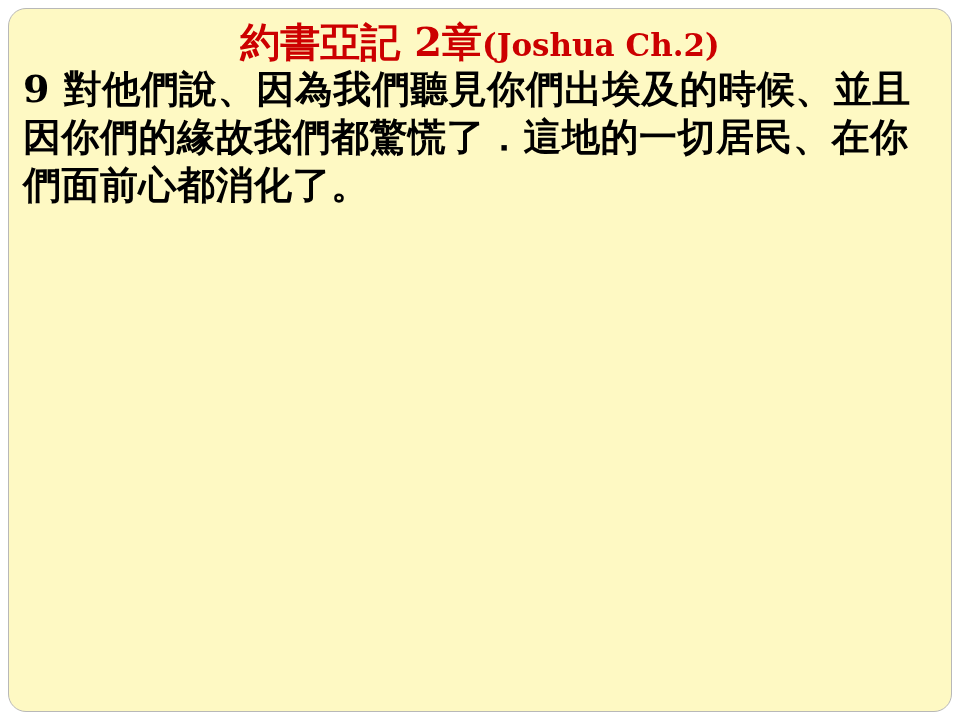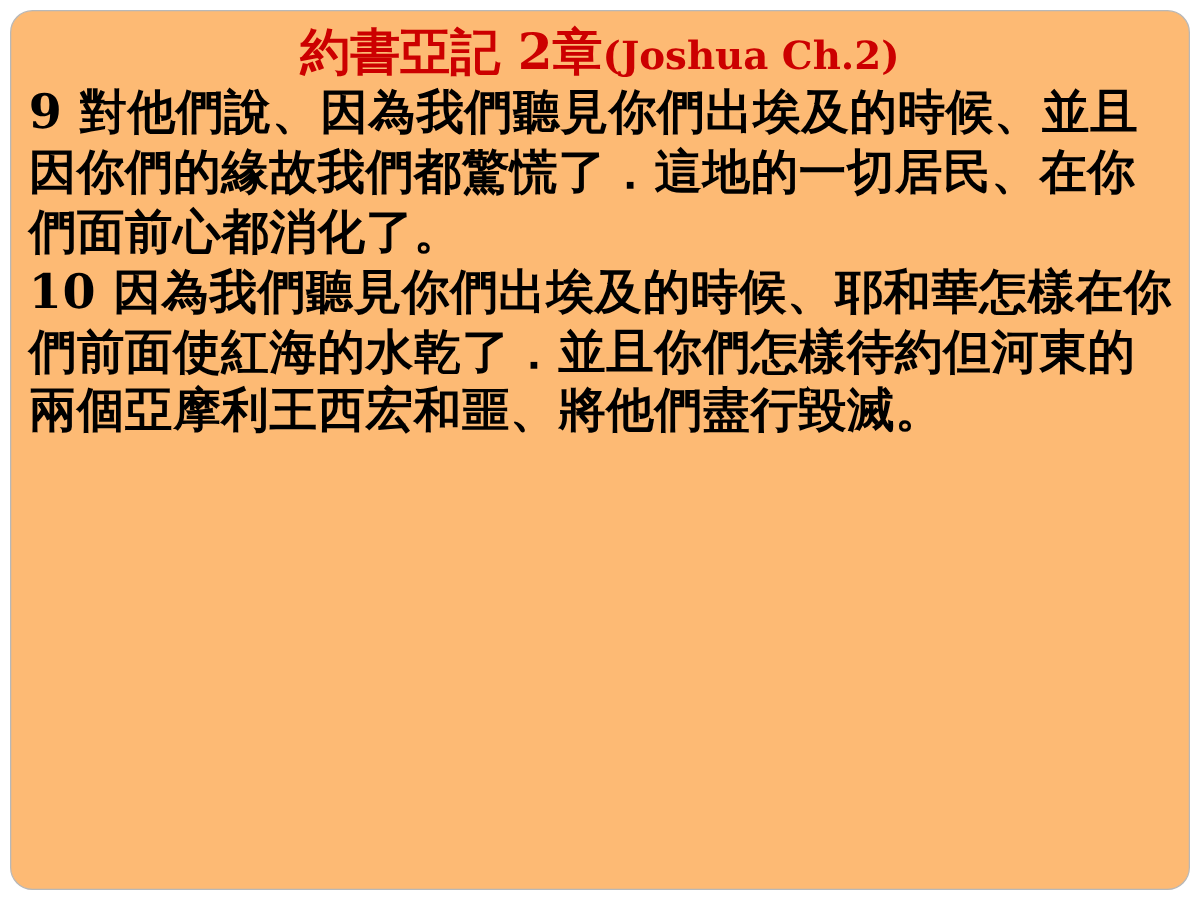"約書亞記 2章(Joshua Ch.2)" .slide { background: #fdba74 -> #fef9c3 }
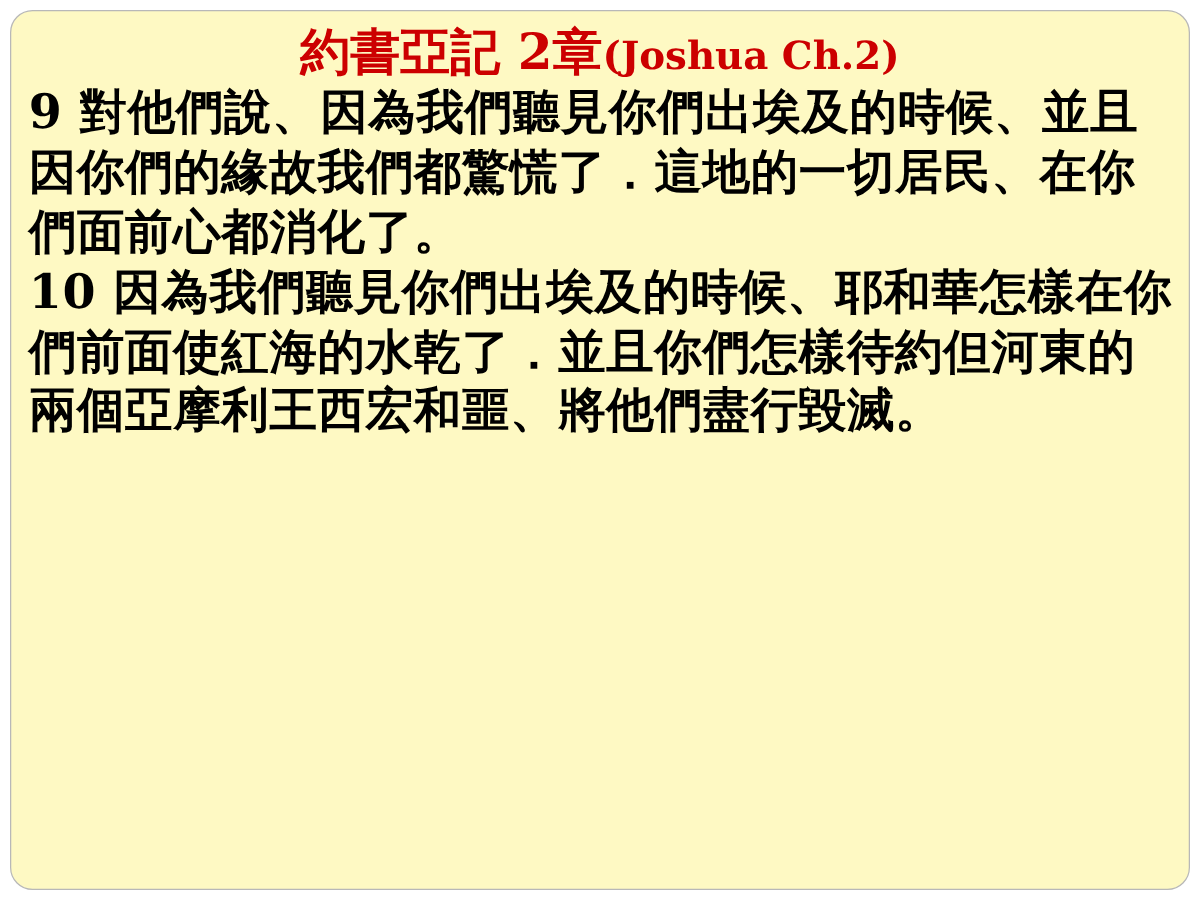"10" p.verse { html: <p> <span>10</span><span> 因為我們聽見你們出埃及的時候、耶和華怎樣在你們前面使紅海的水乾了．並且你們怎樣待約但河東的兩個亞摩利王西宏和噩、將他們盡行毀滅。</span> </p> -> none }
